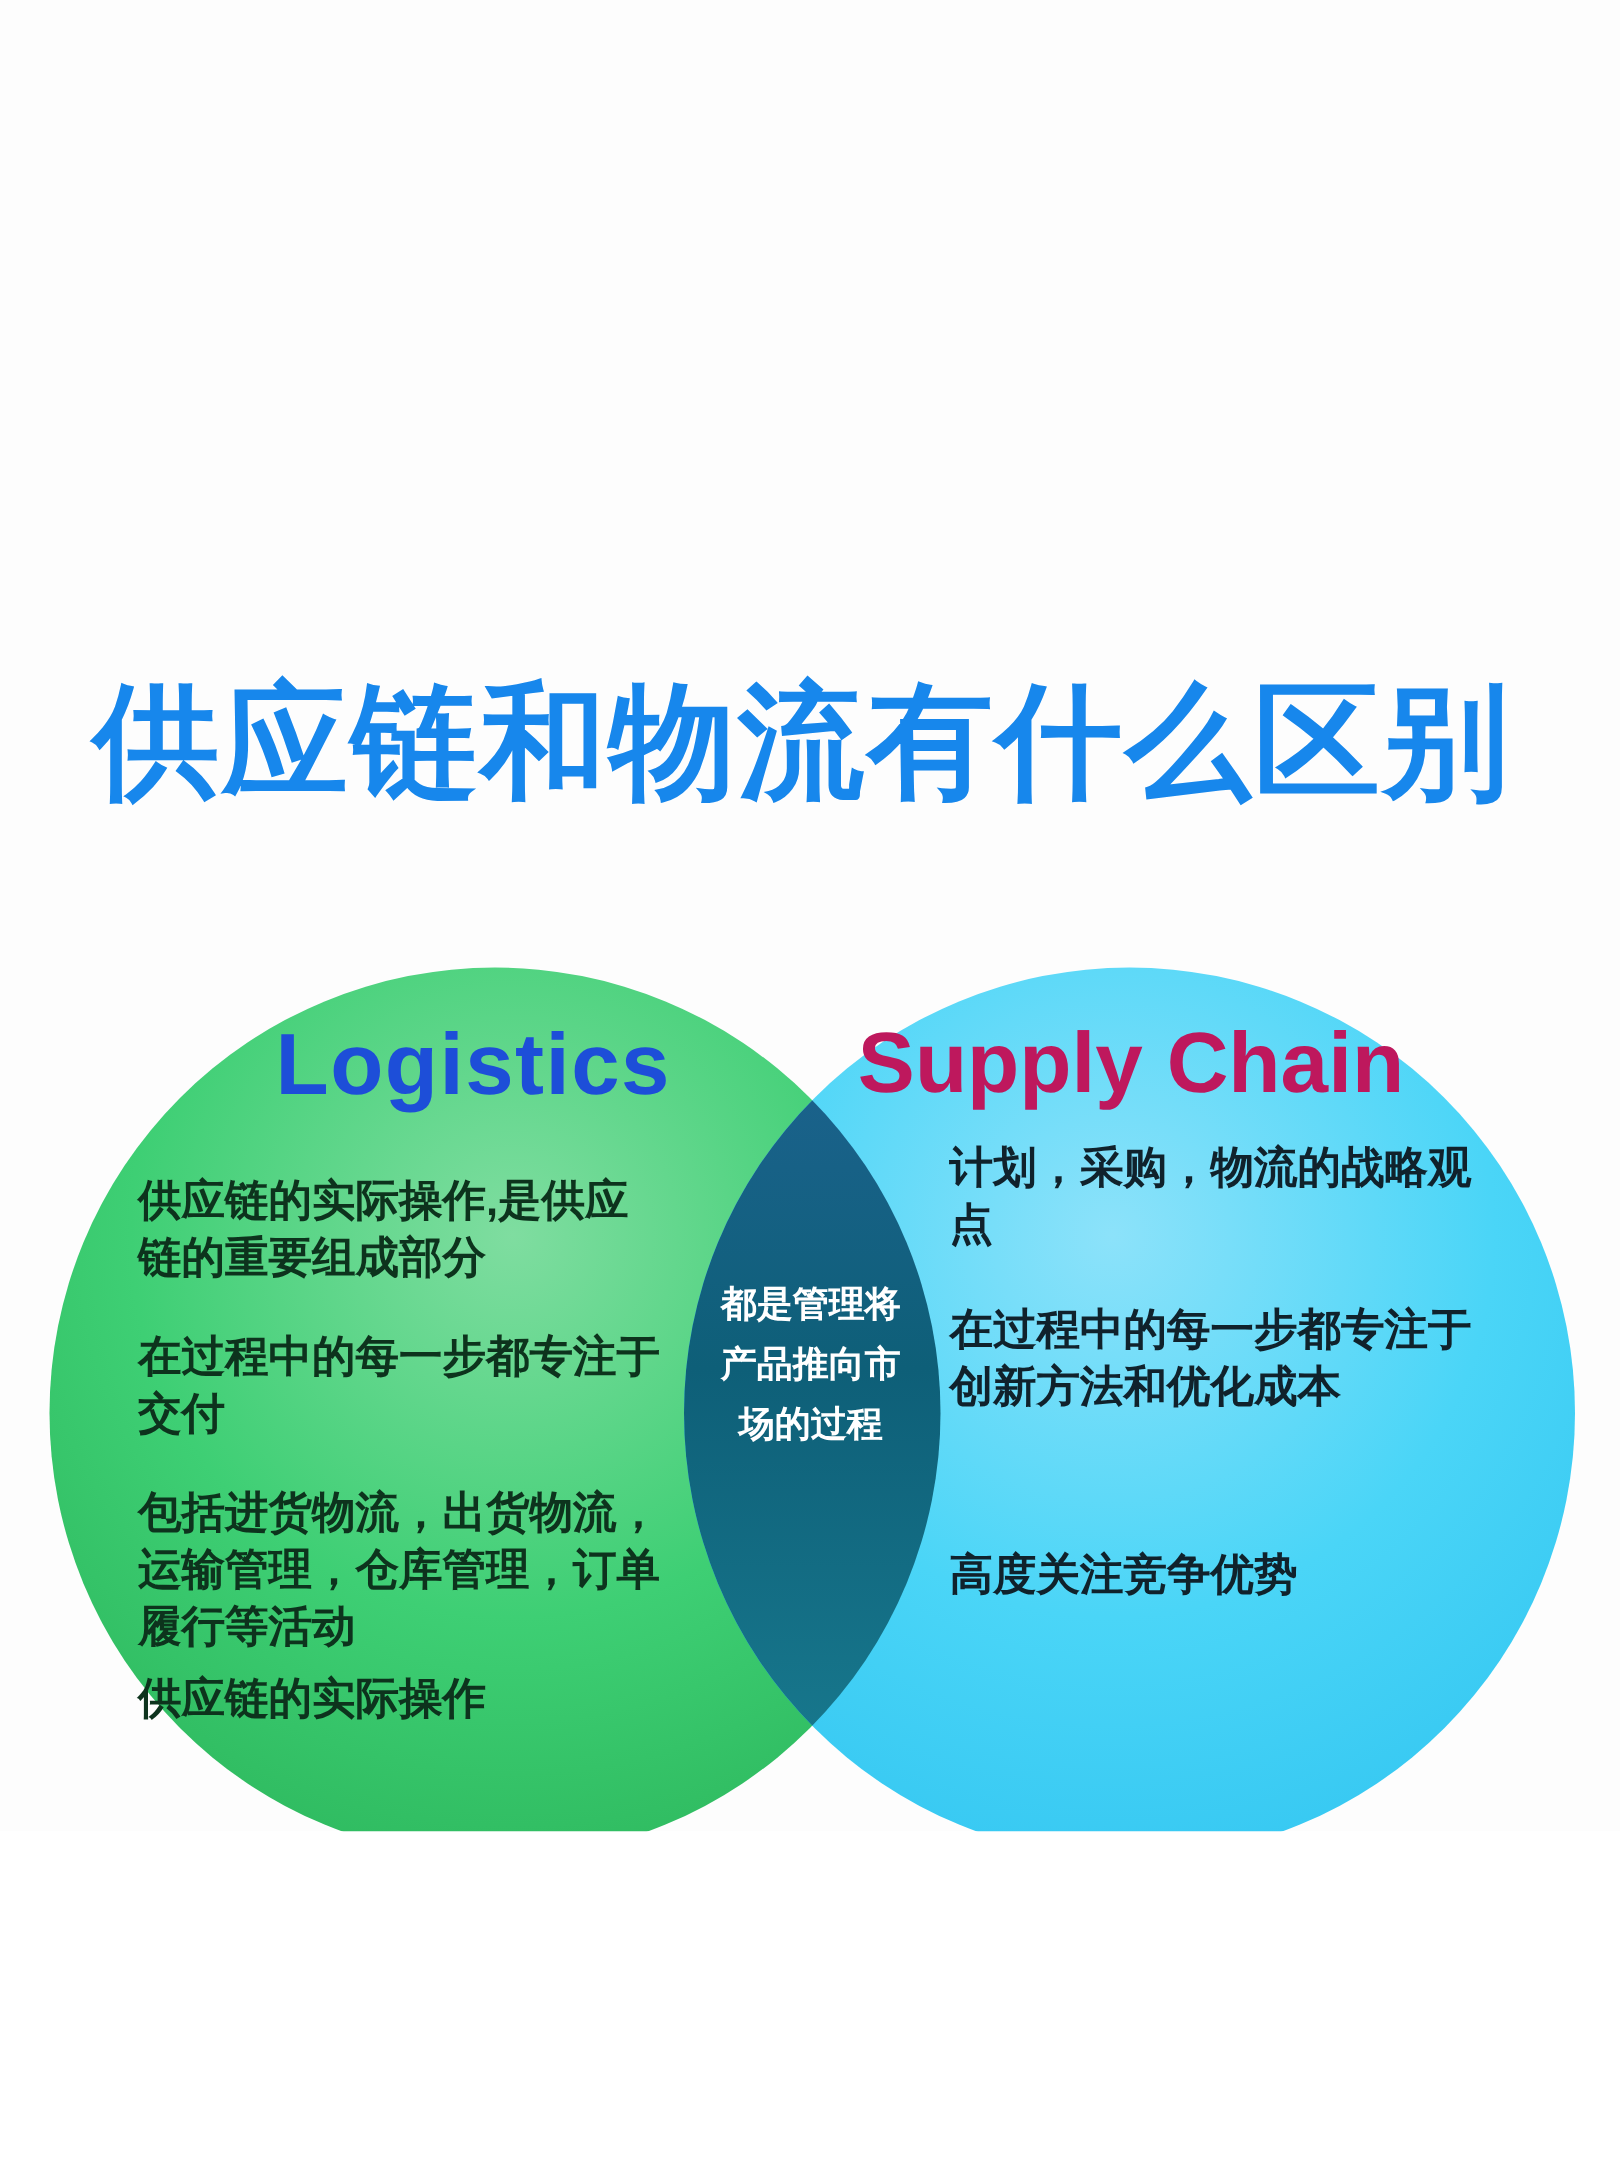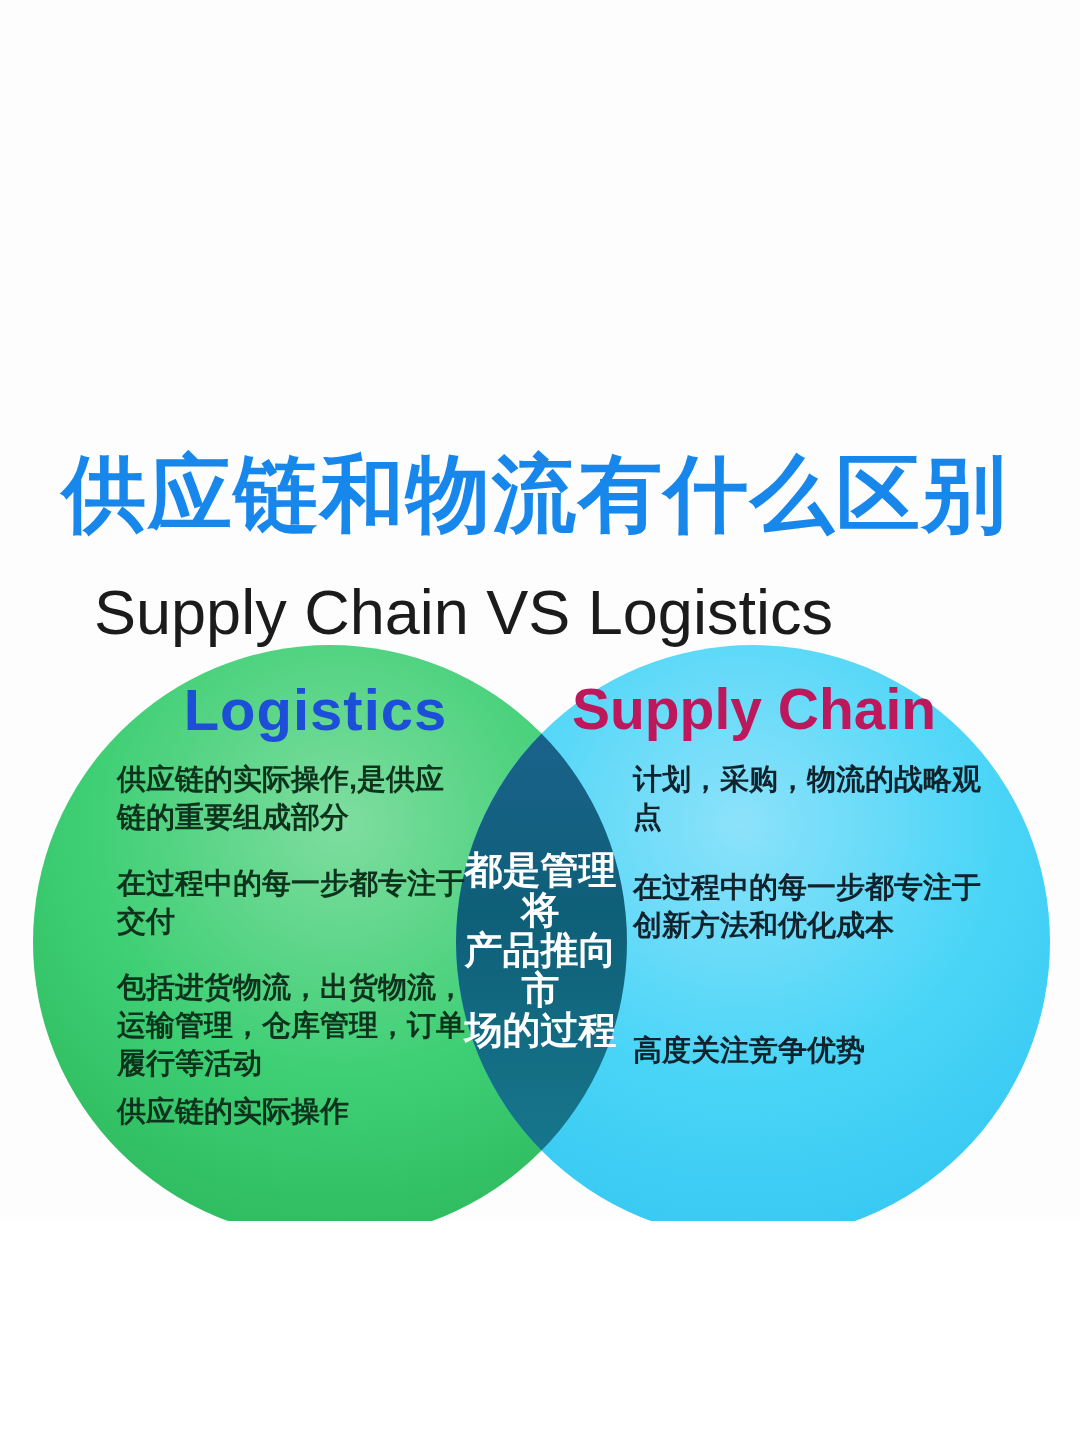"Supply Chain VS Logistics" div.subtitle { html: <div>Supply Chain VS Logistics</div> -> none }
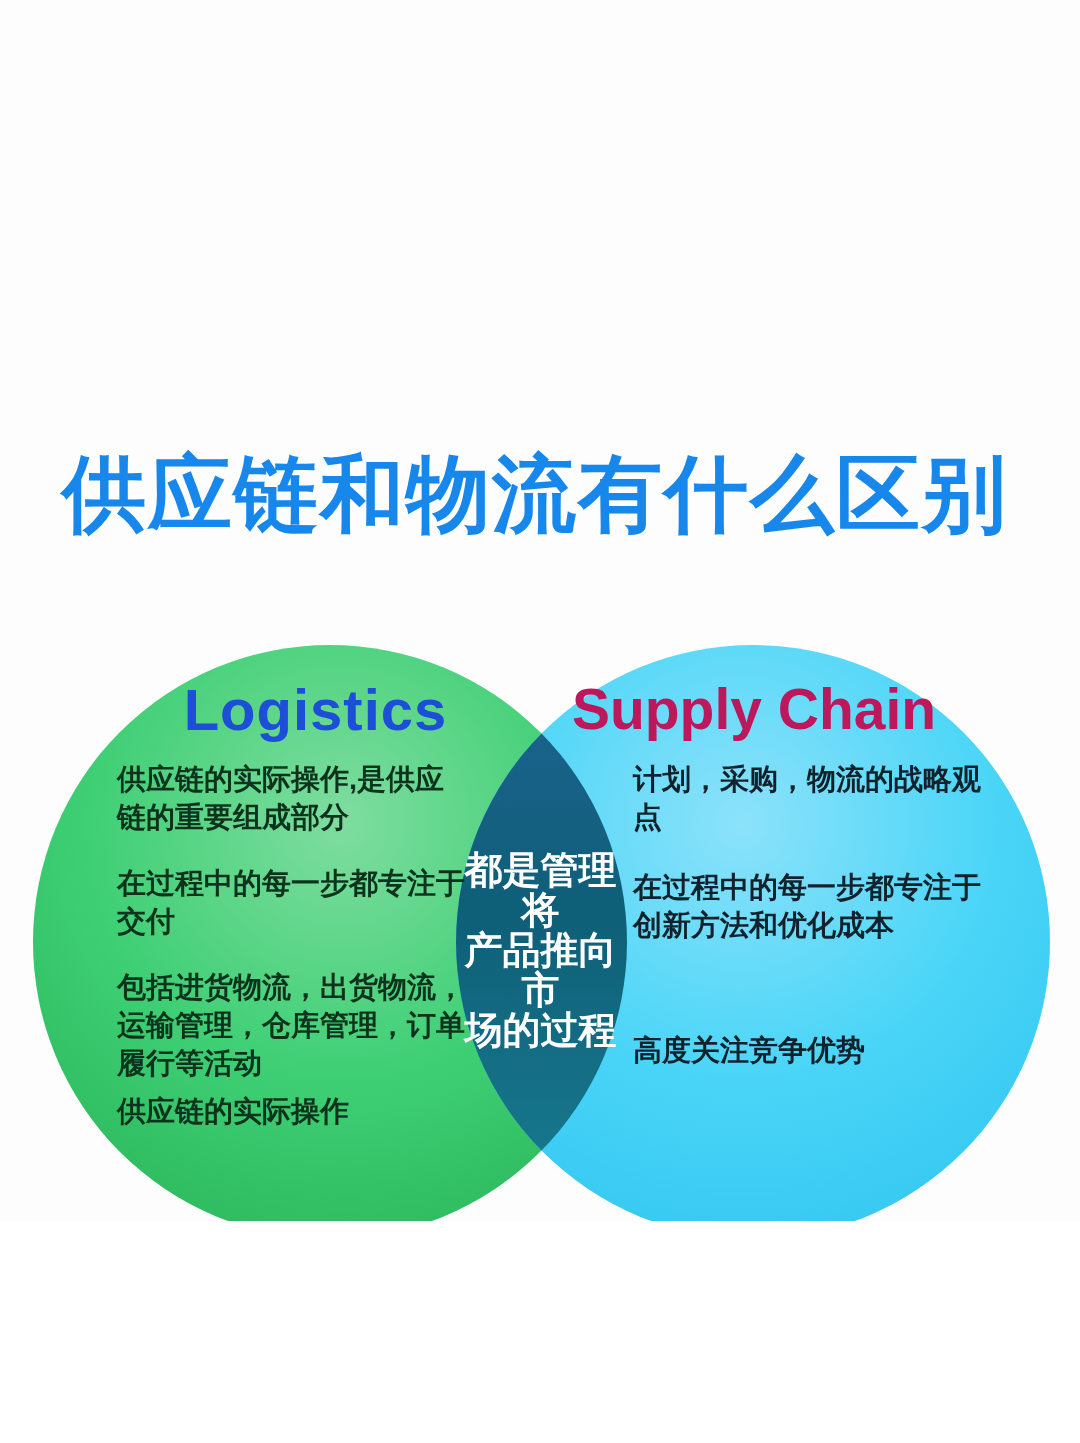"供应链的实际操作,是供应" .point-left { left: 117px -> 92px; margin-top: none -> 22px }
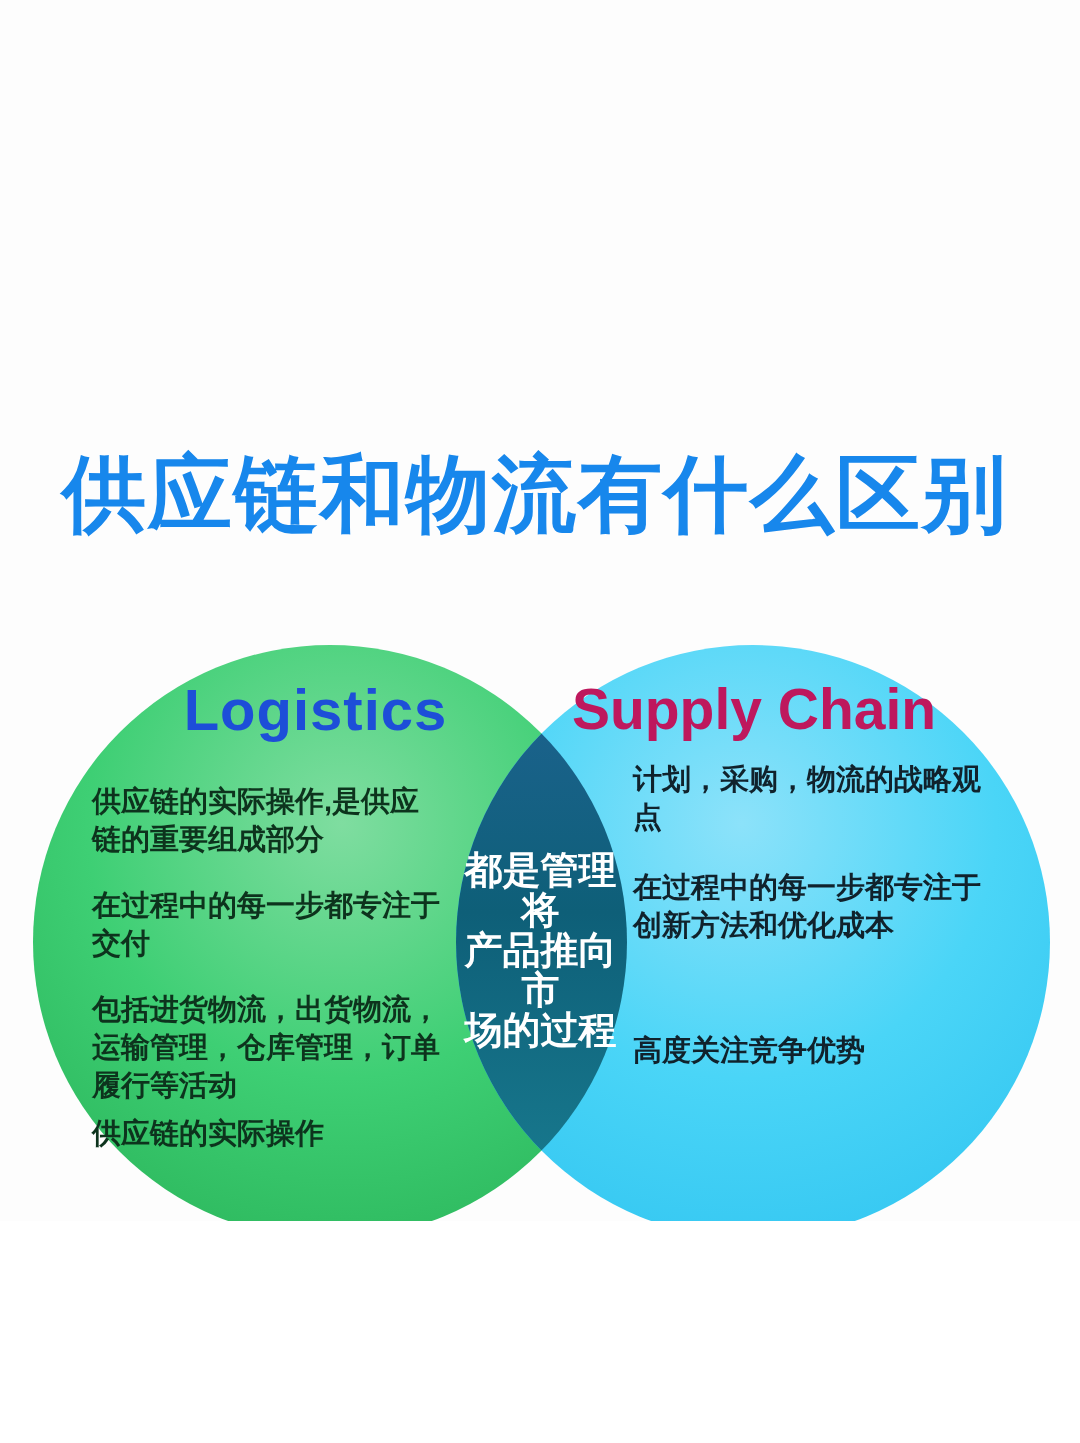"都是管理将" .overlap-text { font-size: 38px -> 24px }
